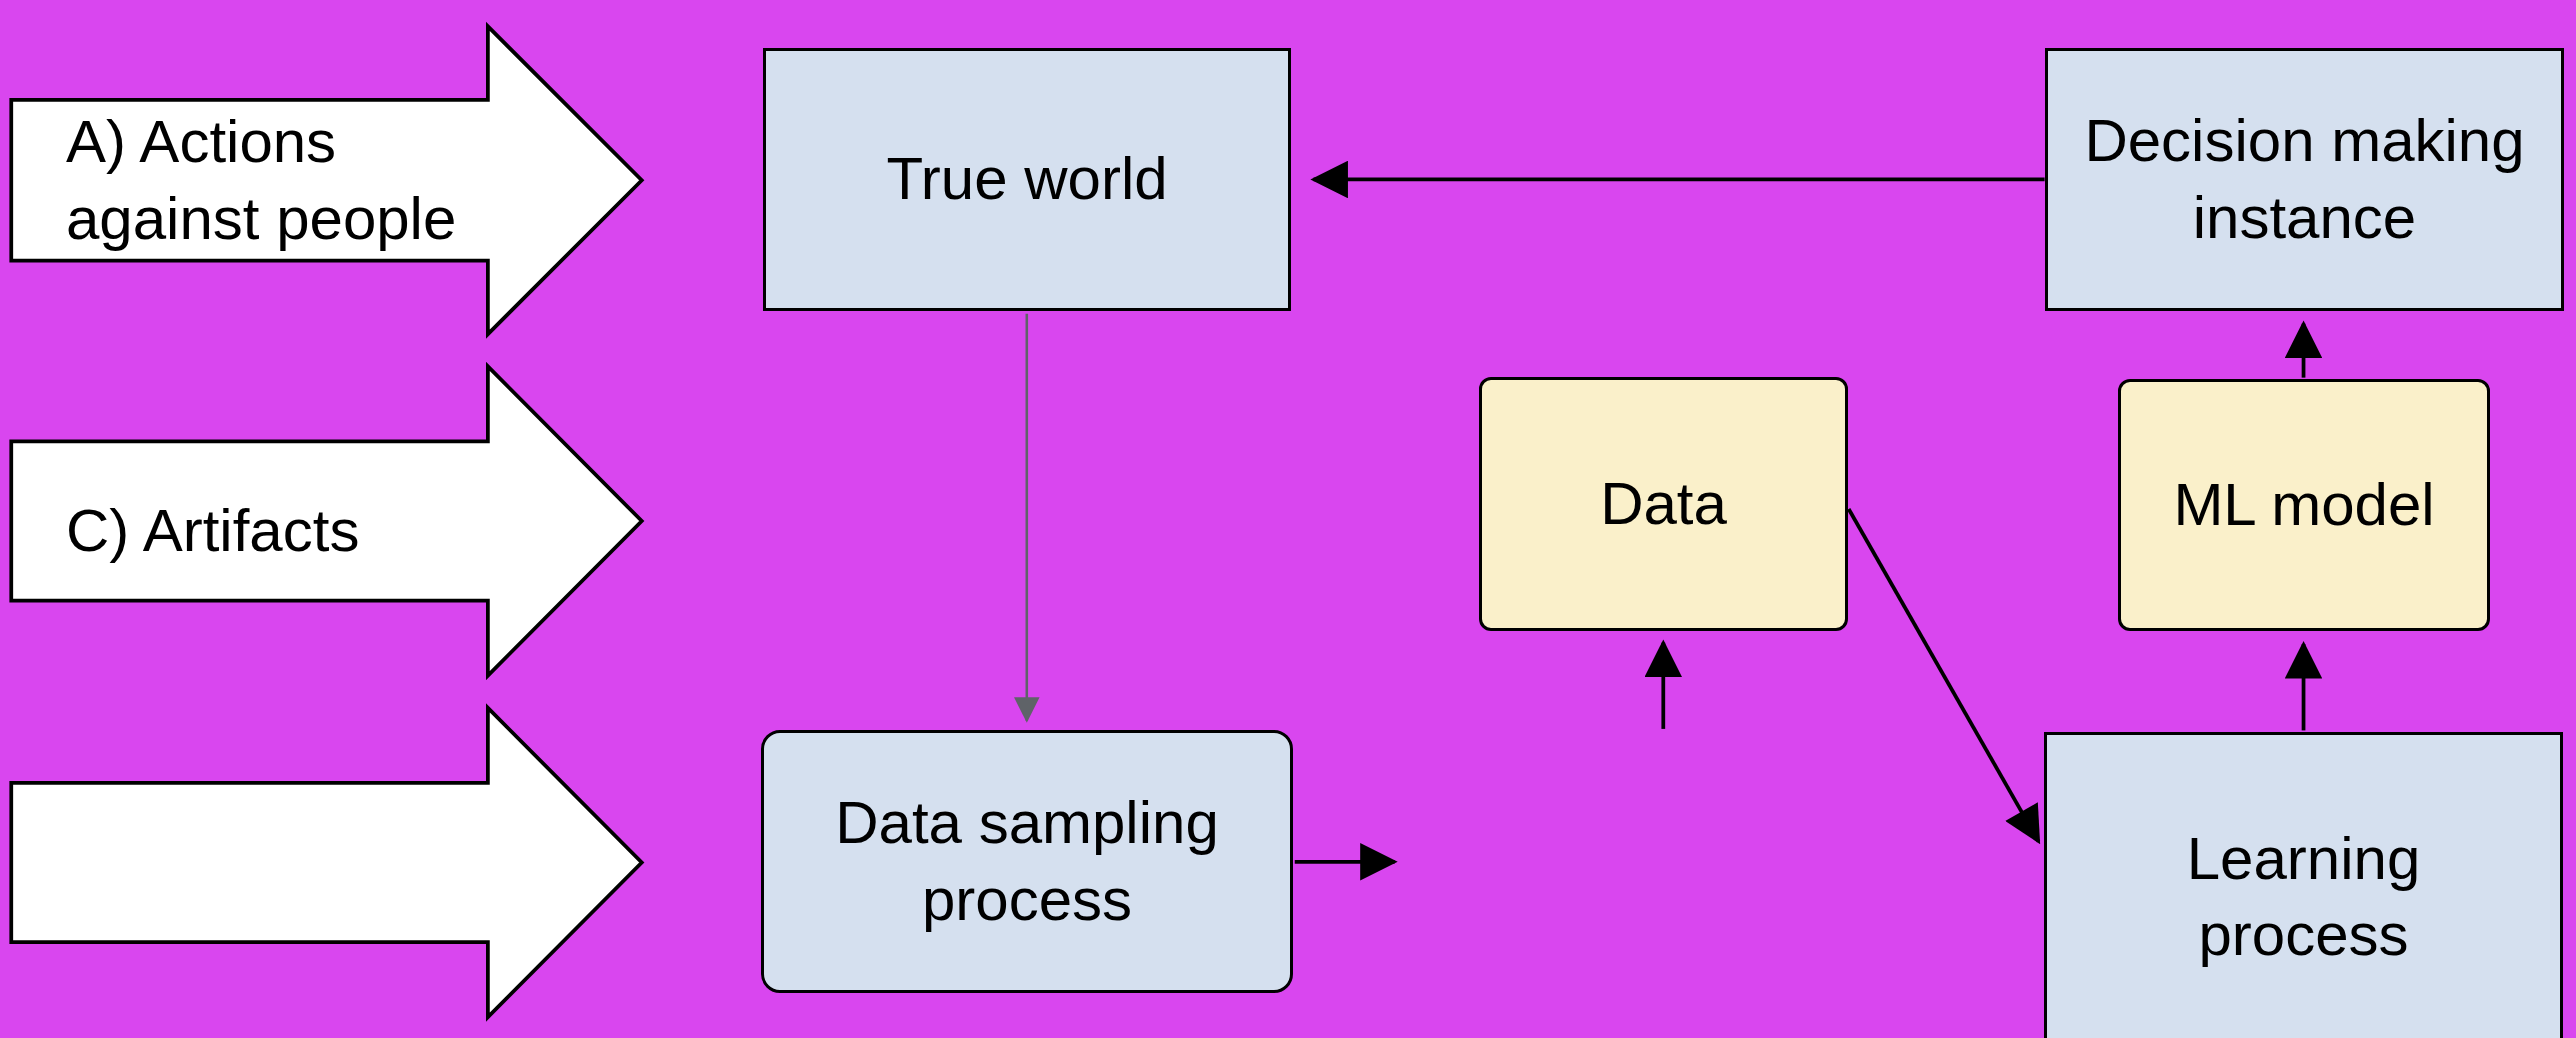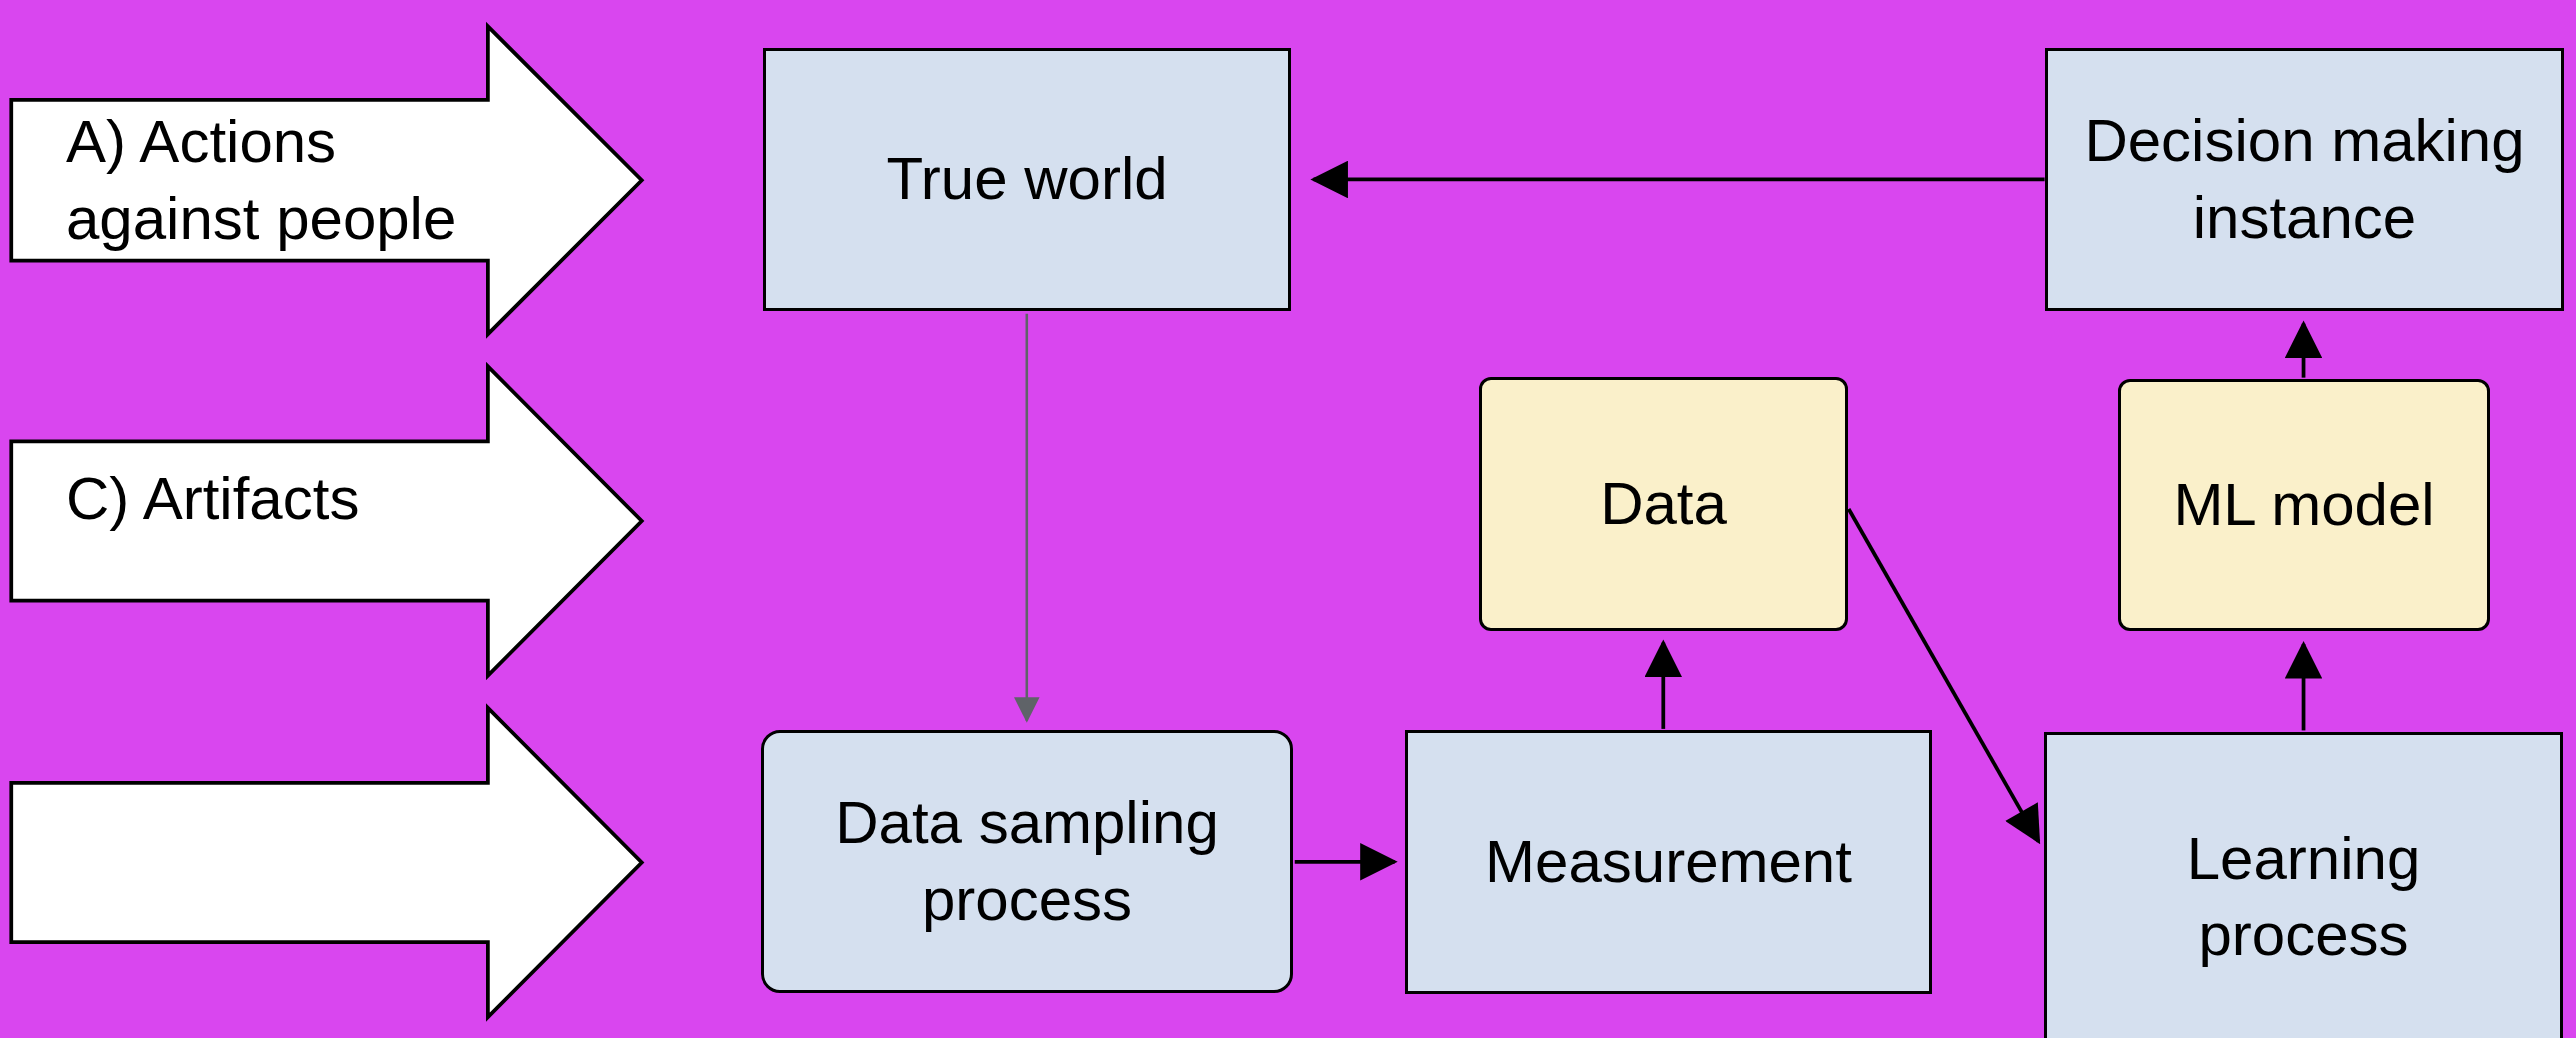"C) Artifacts" div.arrow-label { top: 420px -> 452px }
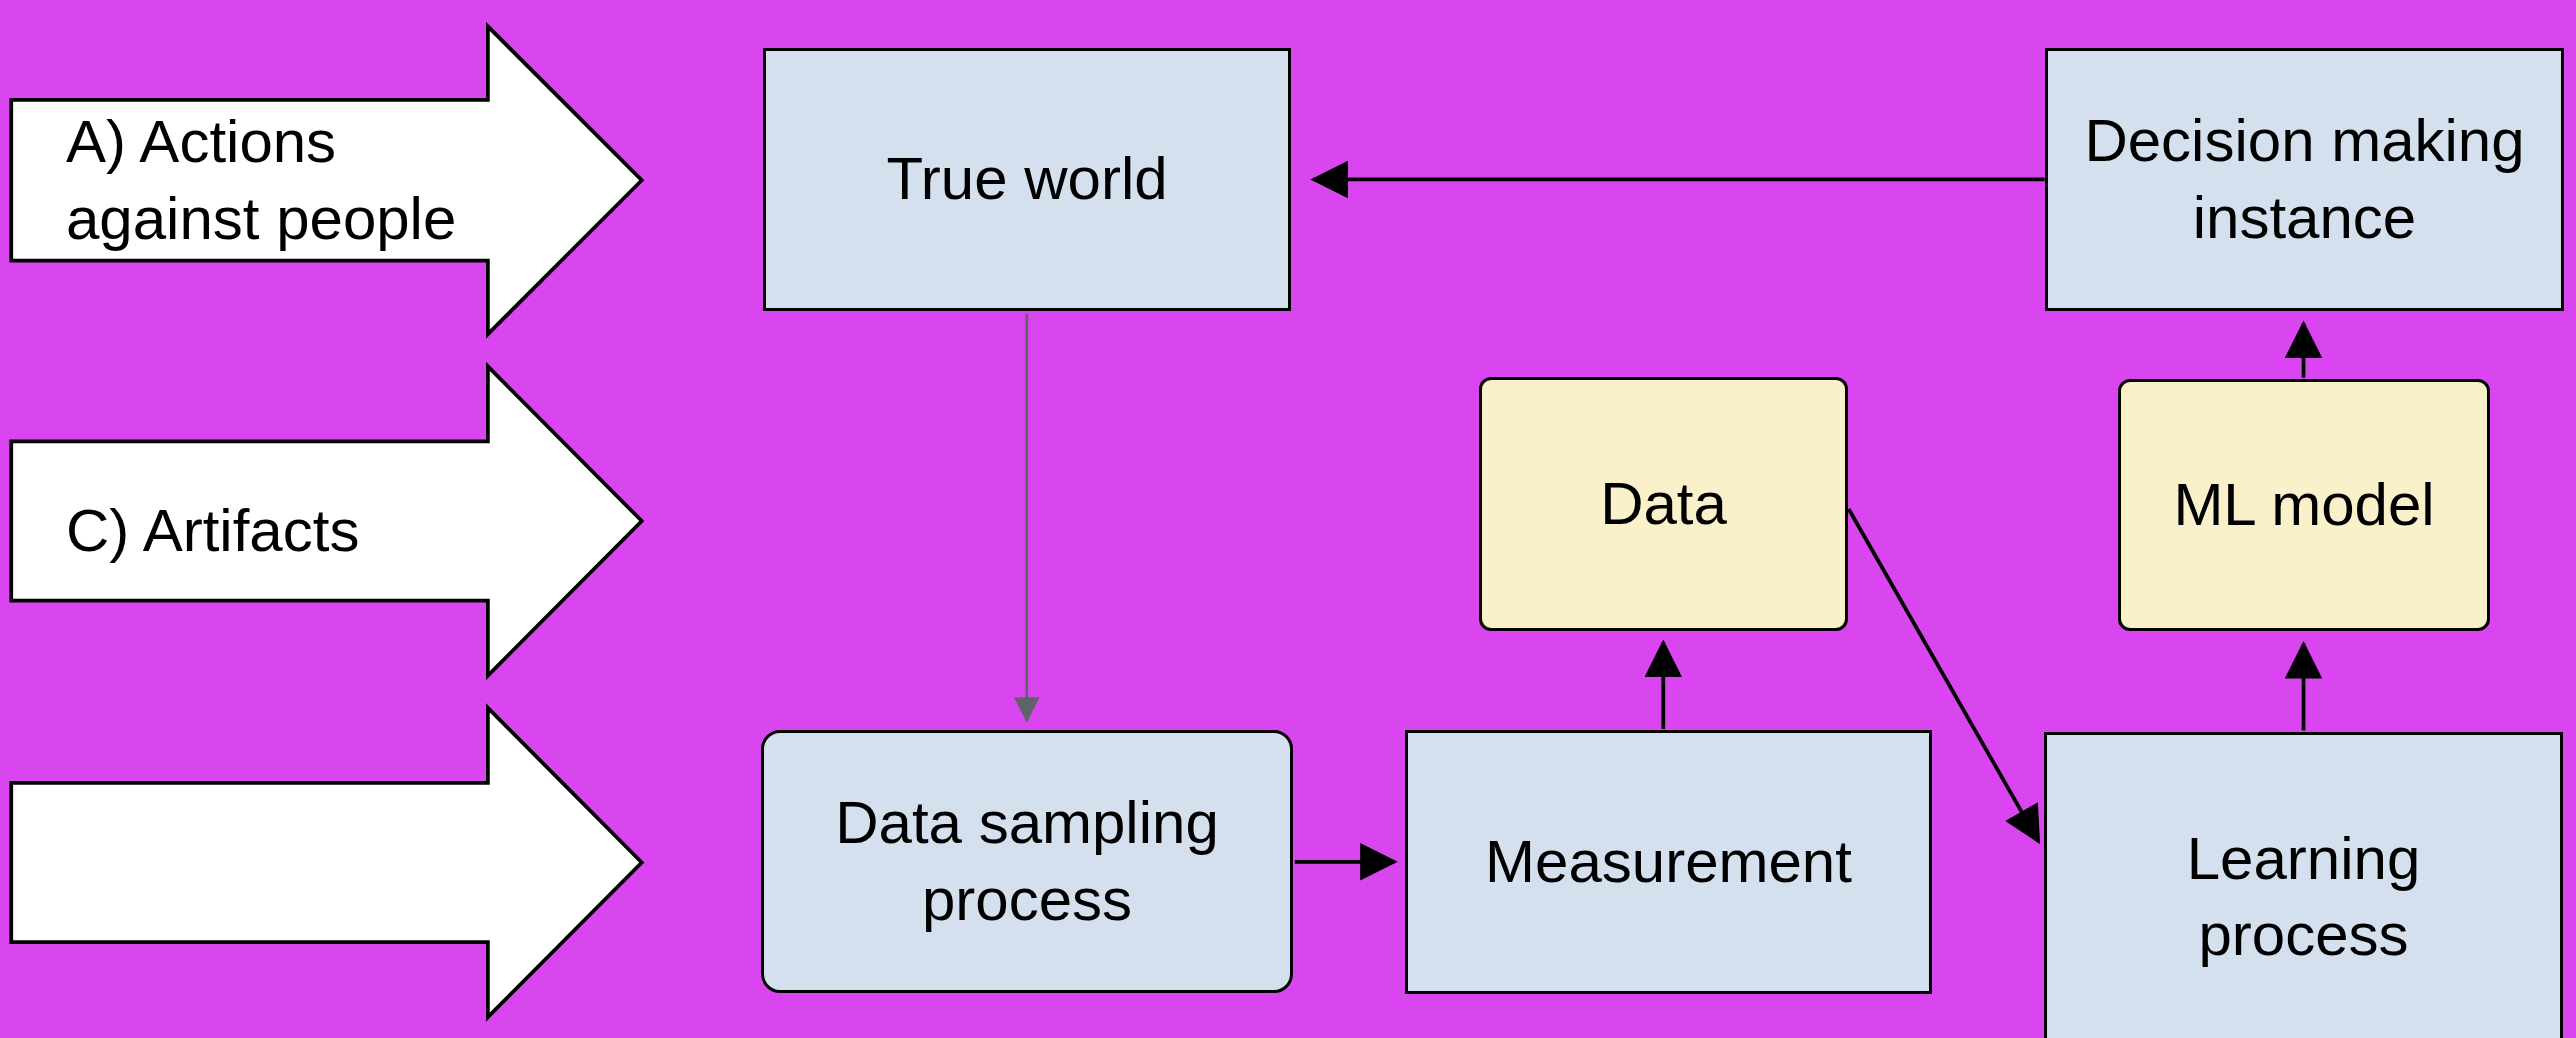"Measurement" div.node { html: <div> <span>Measurement</span> </div> -> none }
